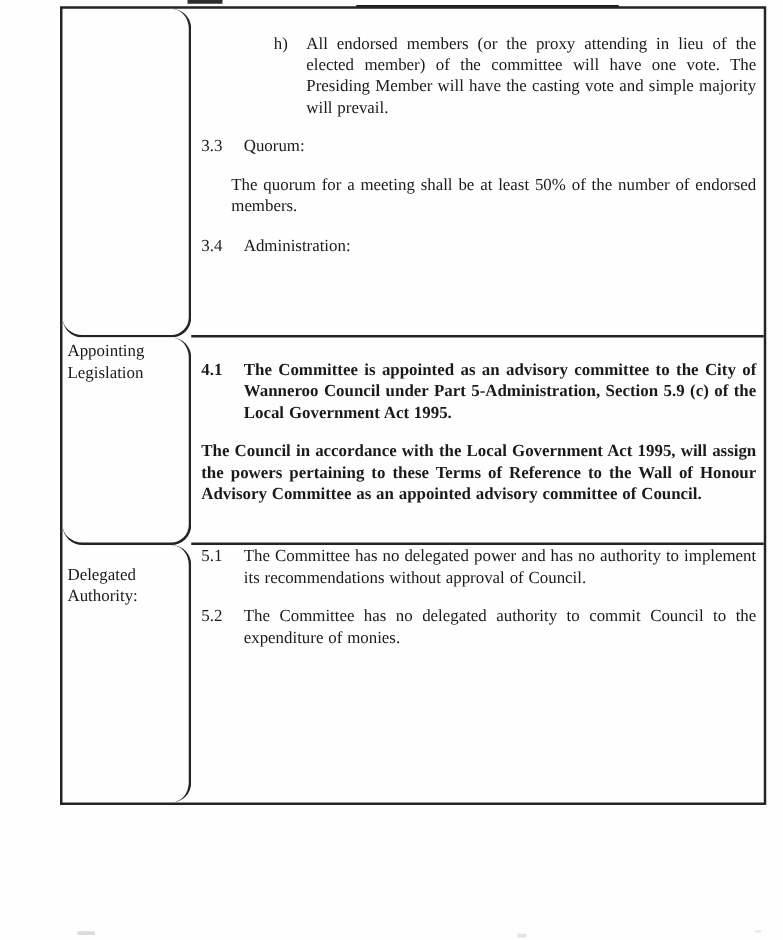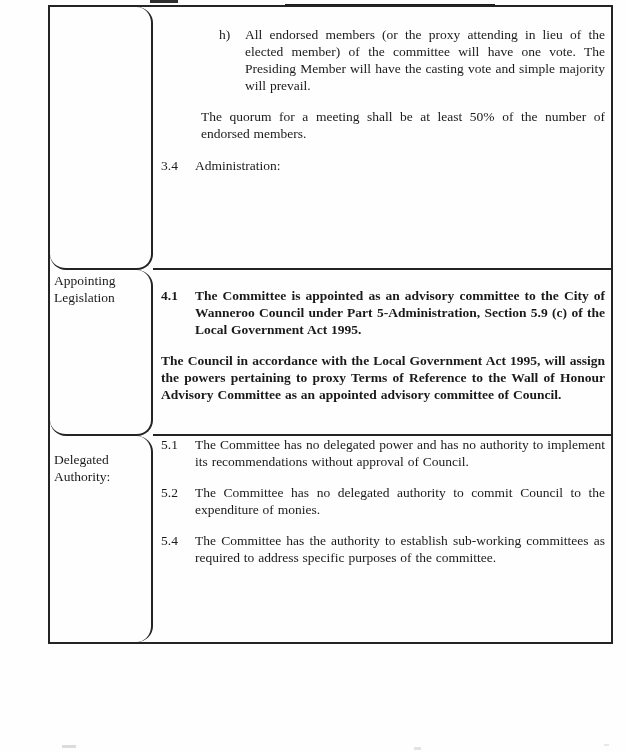"3.3" div.item { html: none -> <div> <span>3.3</span> <span>Quorum:</span> </div> }
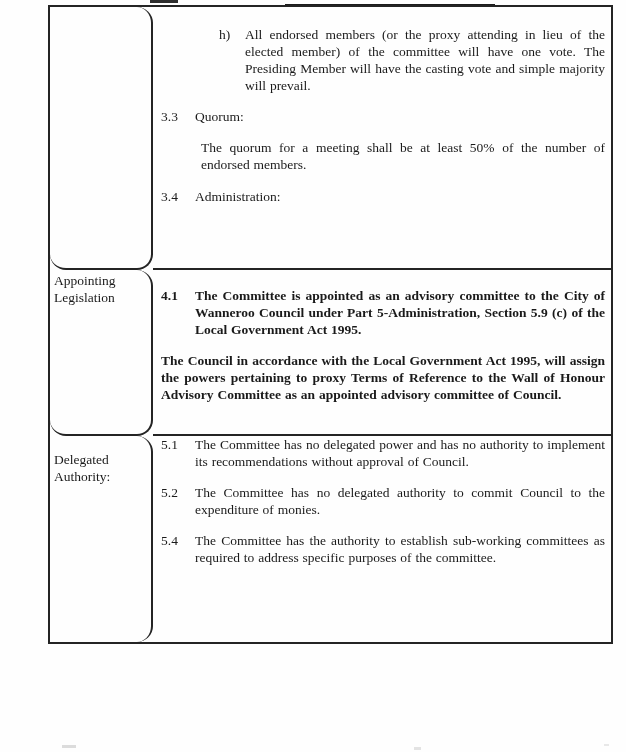"The quorum for a meeting" .para.extra-indent { margin-left: 40px -> 24px }
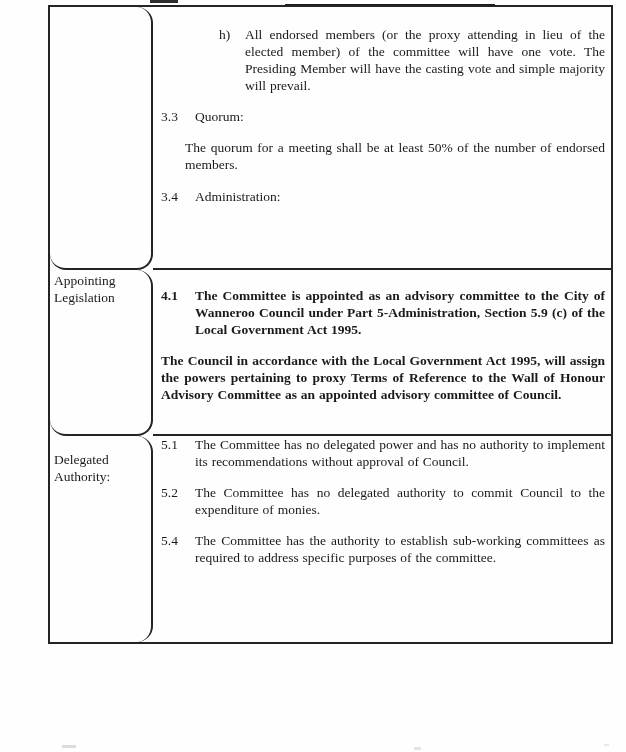"The Council in accordance with" span.body { text: proxy -> these }
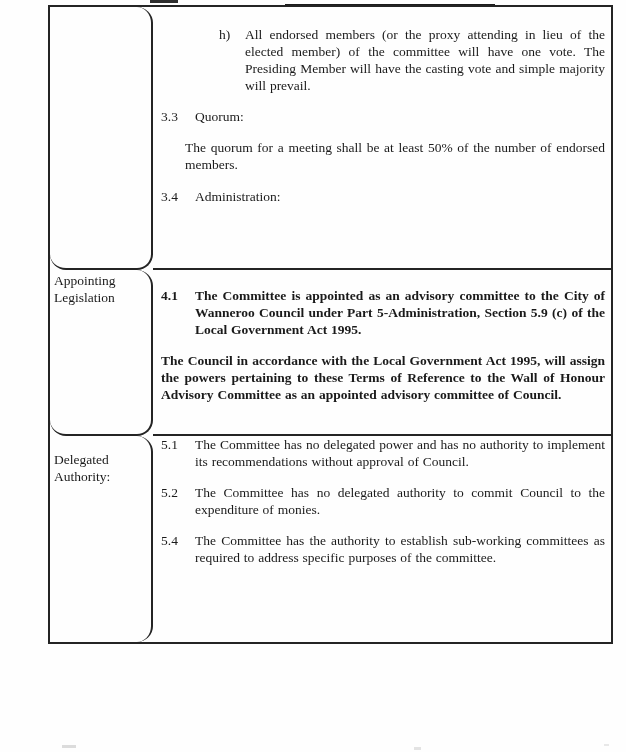"5.4" div.item { html: <div> <span>5.4</span> <span>The Committee has the authority to establish sub-working committees as required to address specific purposes of the committee.</span> </div> -> none }
